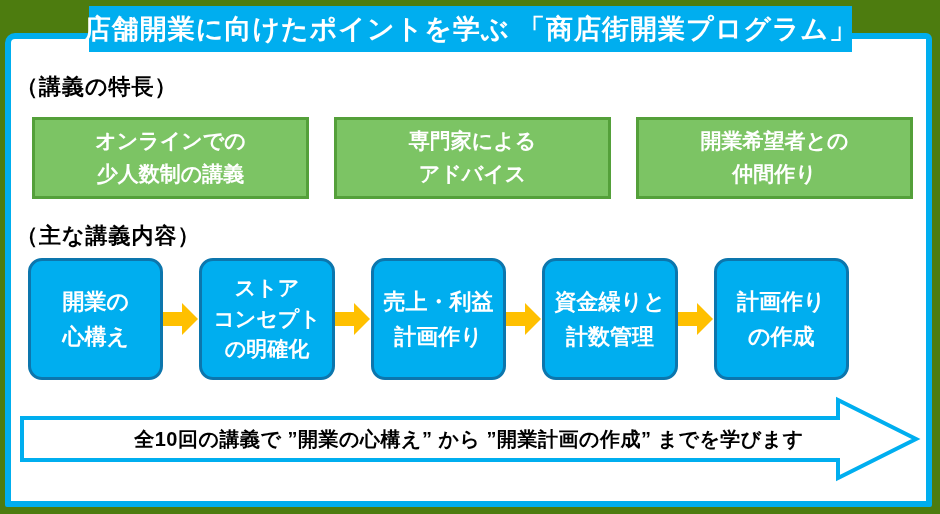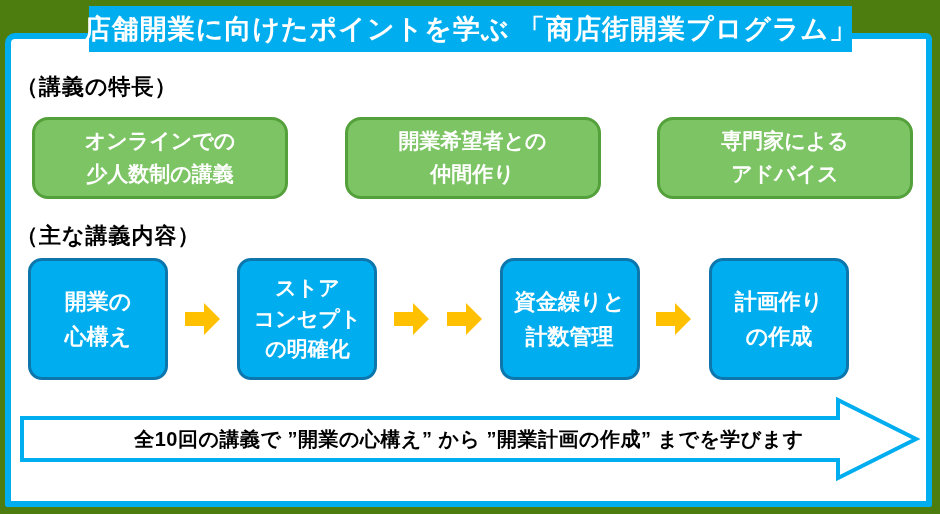"オンラインでの" .green-box { border-radius: 16px -> 0; width: 256px -> 277px }
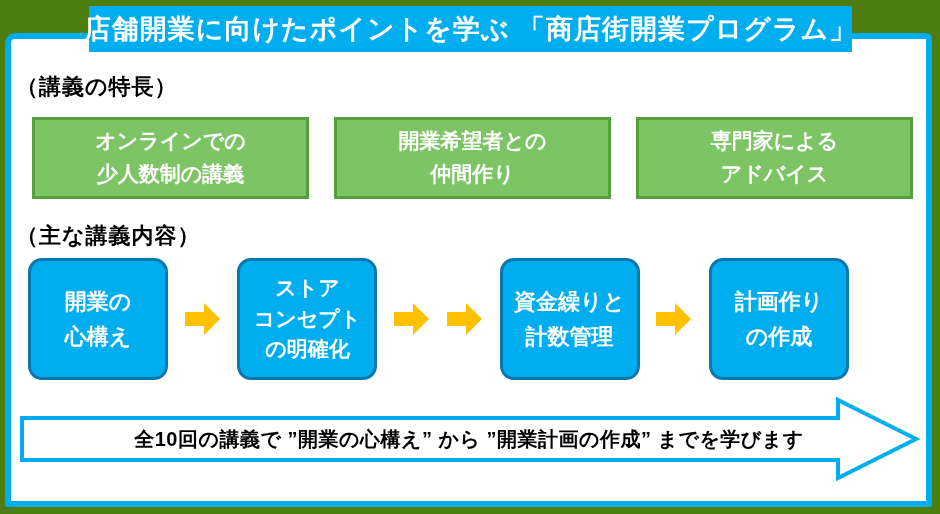"開業希望者との" div.green-box { order: before "専門家による" -> after "専門家による" }
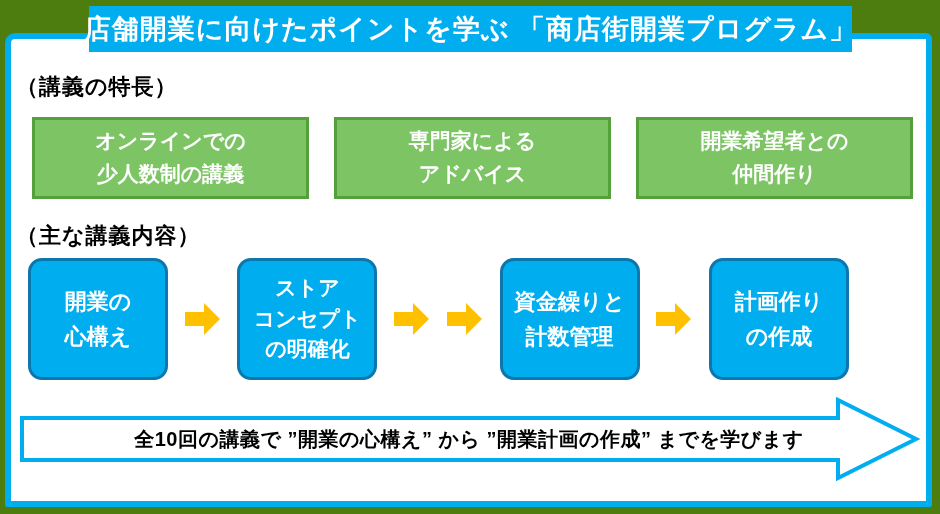"売上・利益" div.step-box { html: none -> <div> <span>売上・利益 計画作り</span> </div> }
